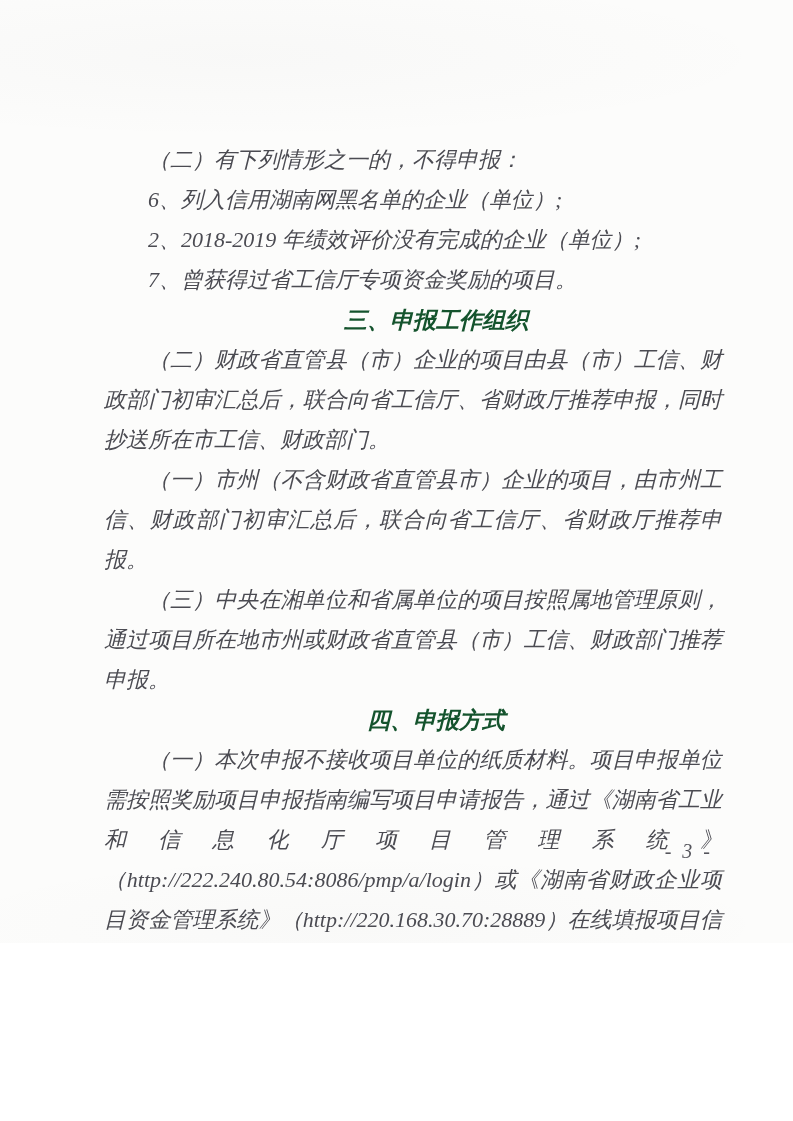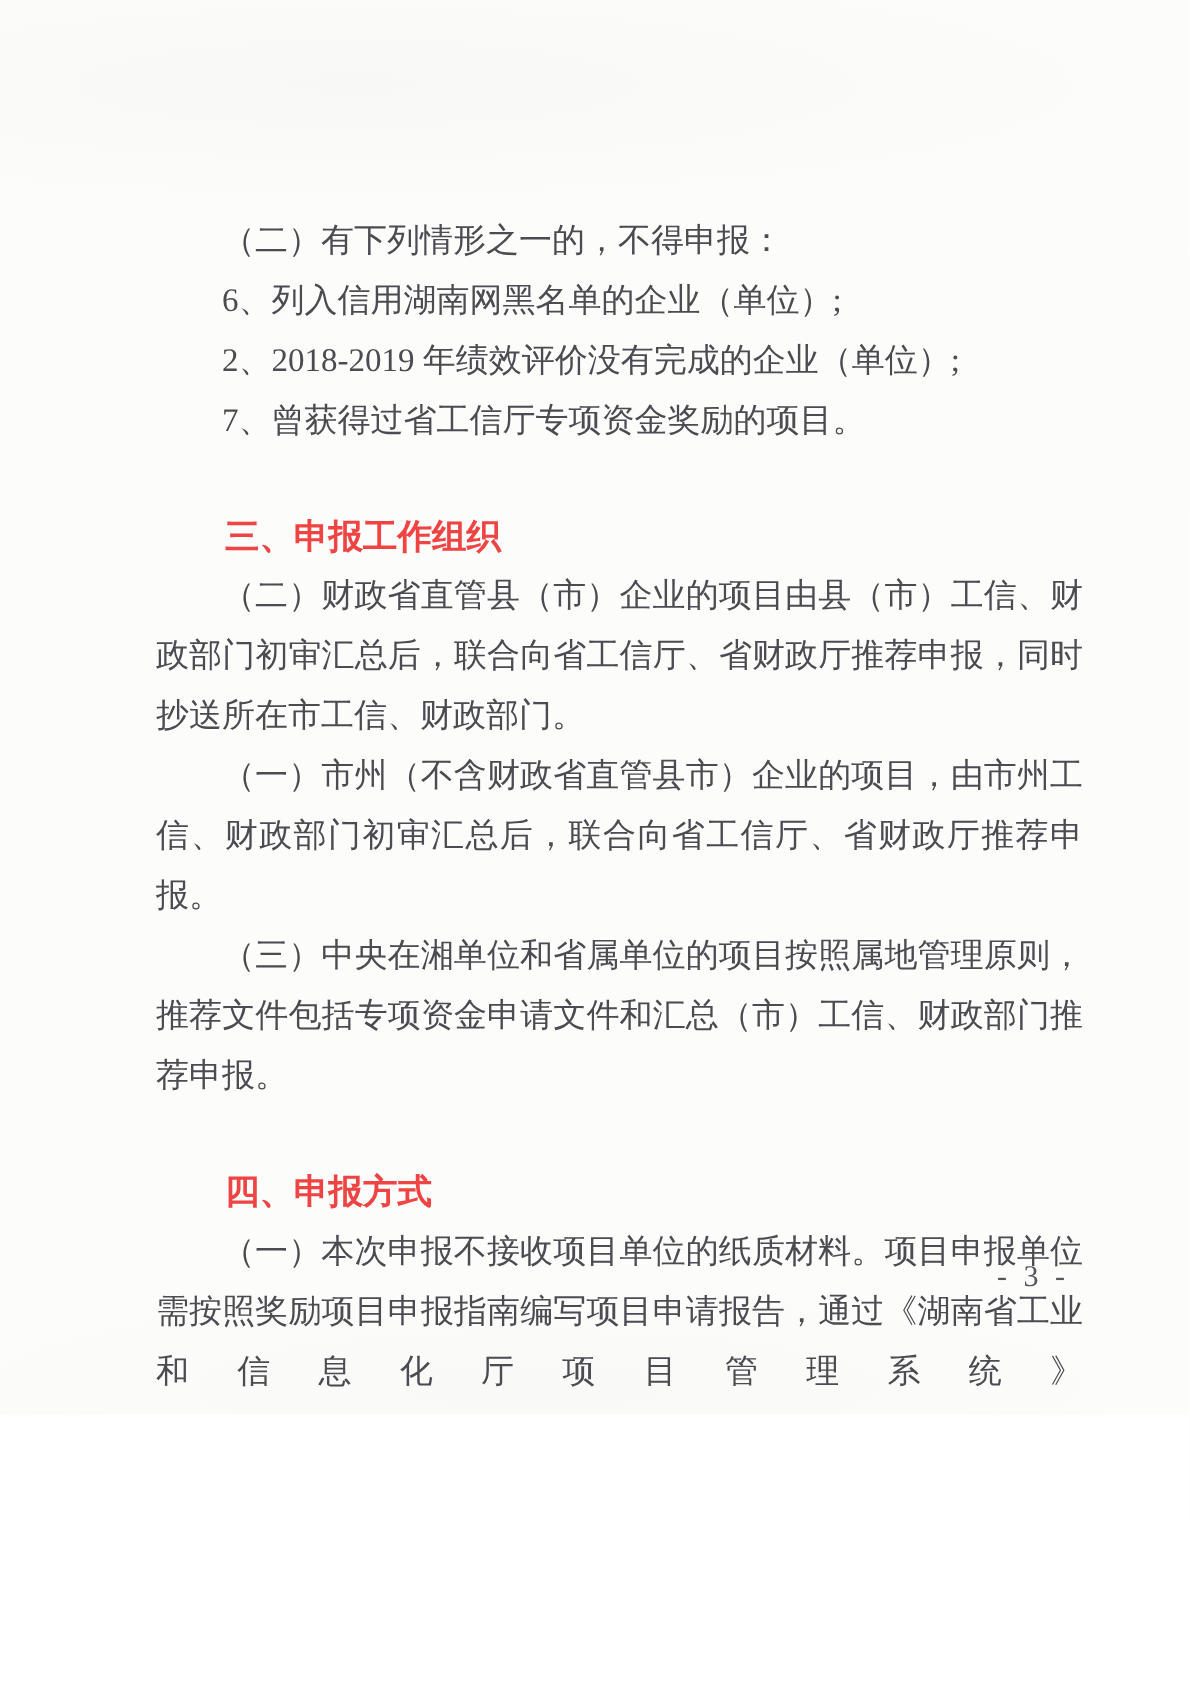"（二）有下列情形之一的，不得申报：" .page { font-style: none -> italic }
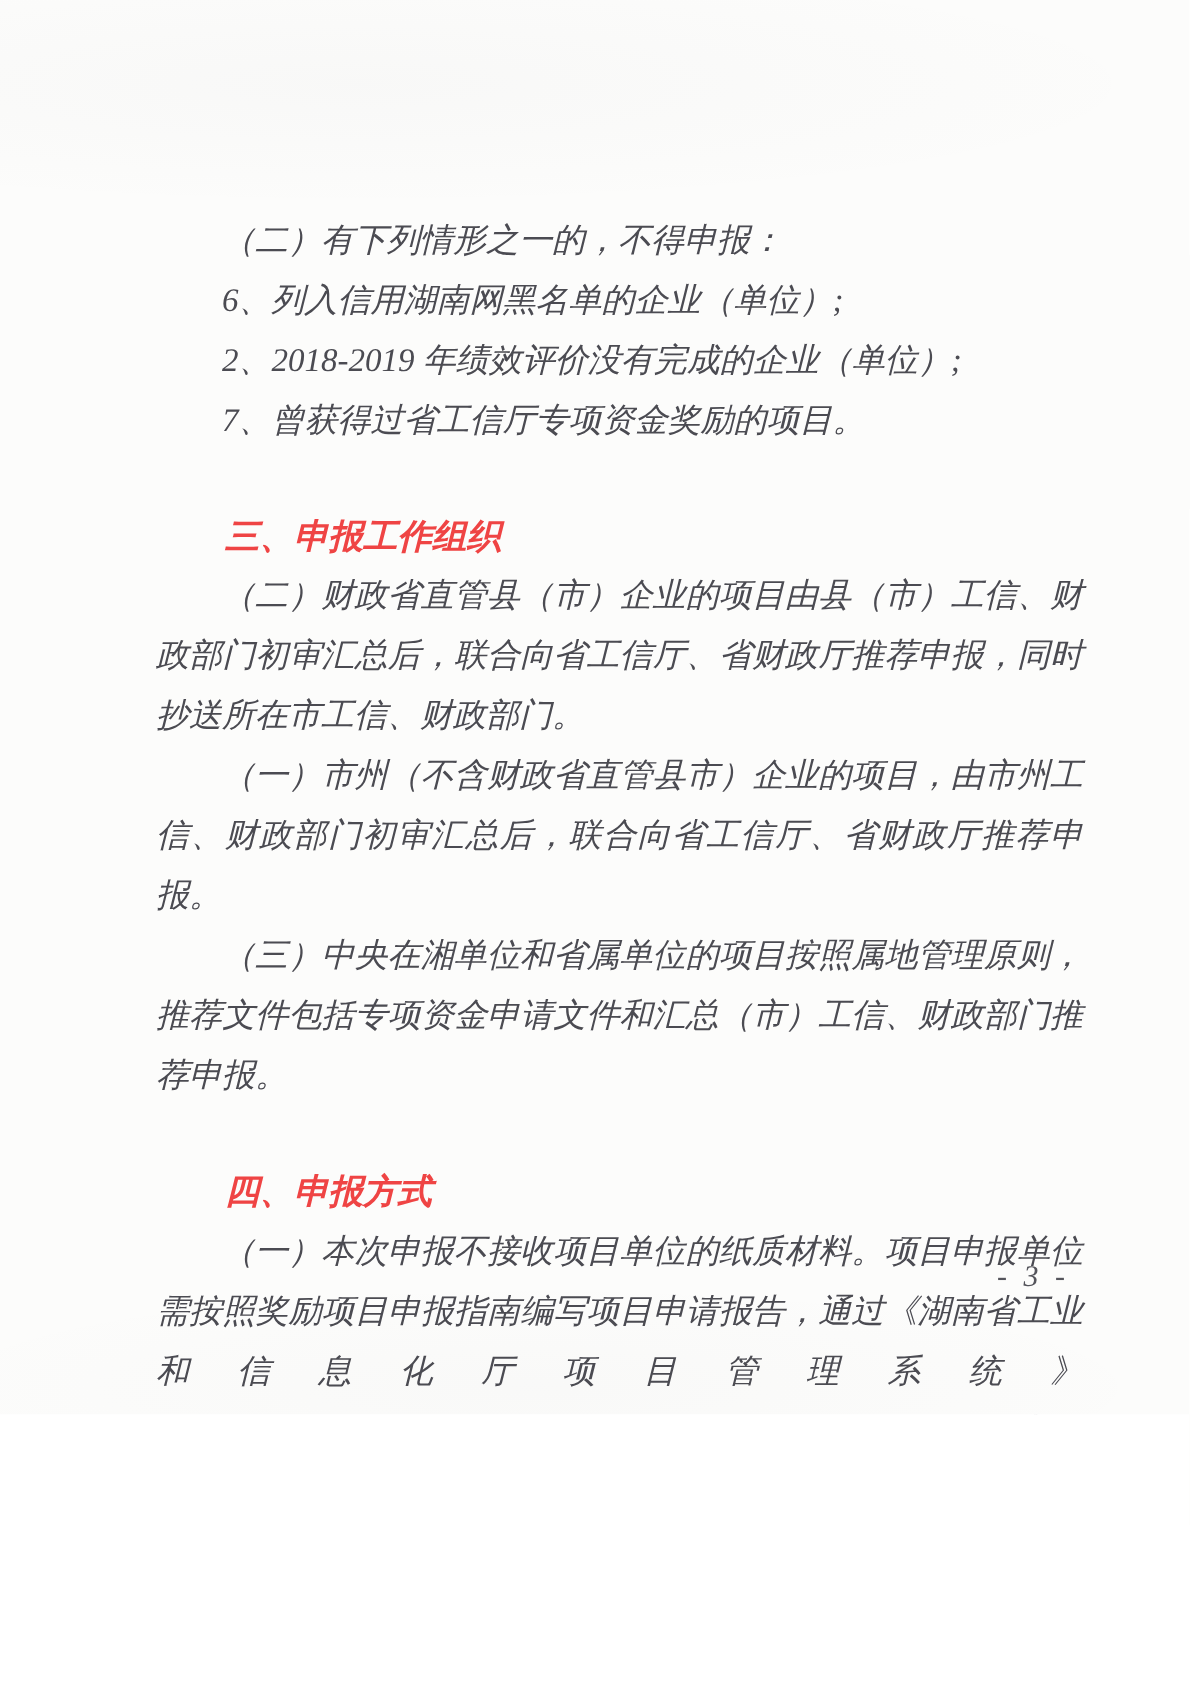"三、申报工作组织" .content p.heading { color: #ef4444 -> #14532d; margin-top: 37px -> none; text-align: left -> center }
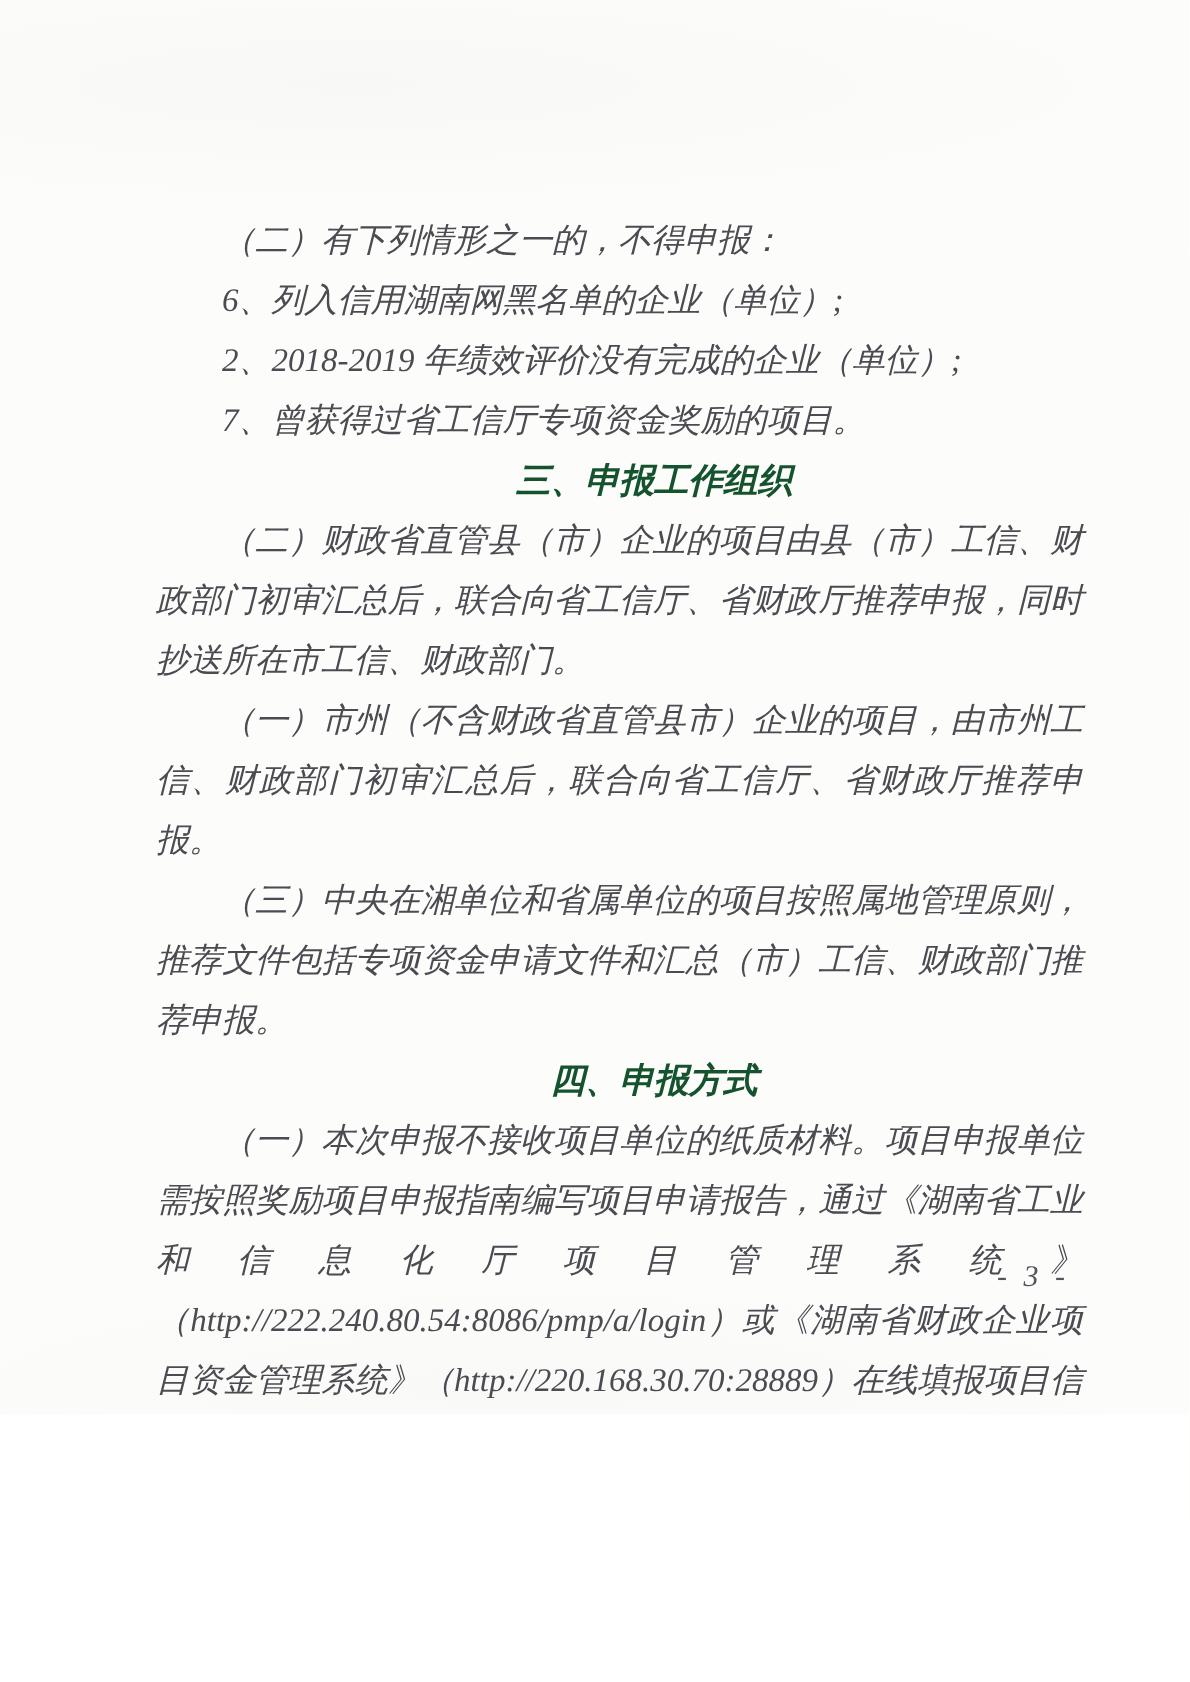"（三）中央在湘单位和省属单位的项目按照属地管理原则，推荐文件包括专项资金申请文件" p.body { text: 推荐文件包括专项资金申请文件和汇总 -> 通过项目所在地市州或财政省直管县 }
